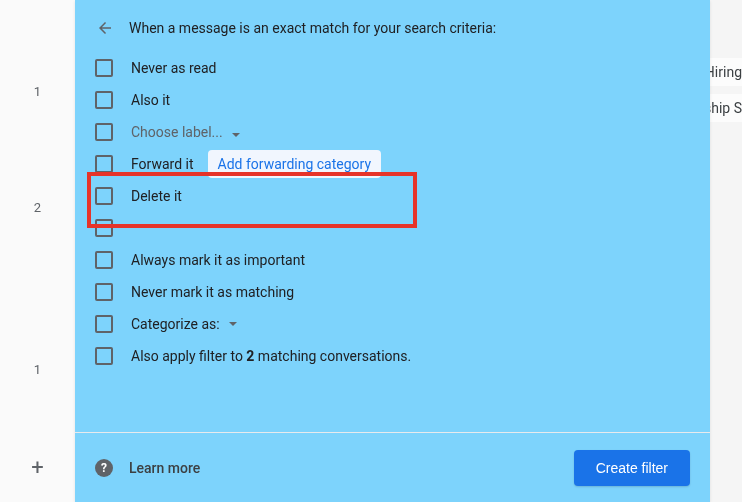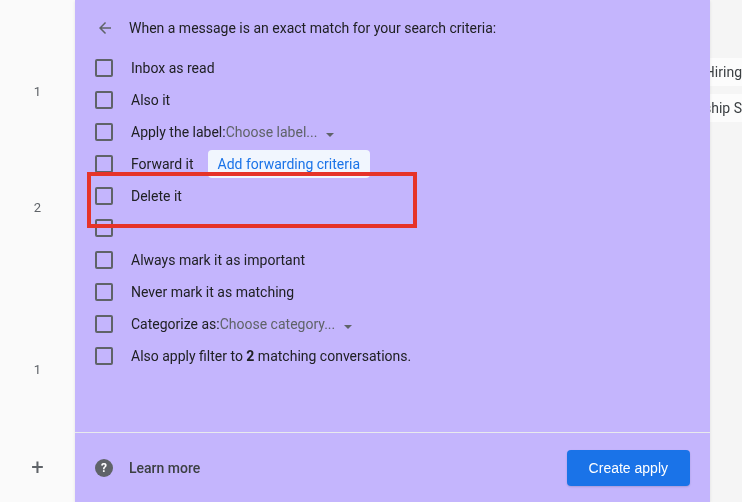"When a message is an" .panel { background: #c4b5fd -> #7dd3fc }
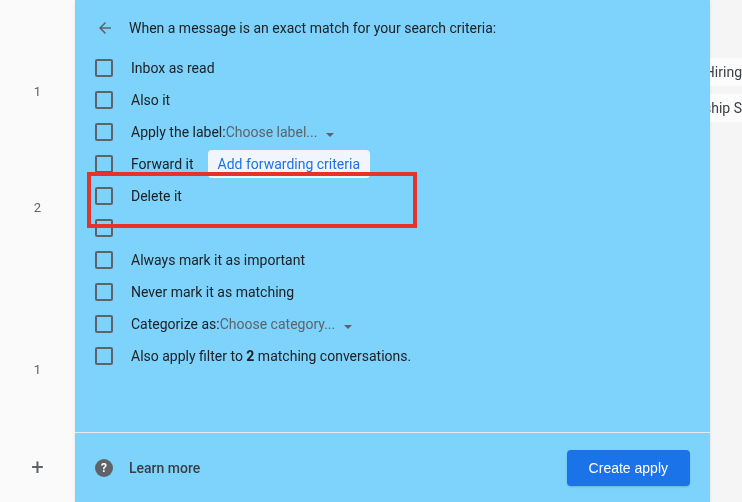"Inbox as read" span.option-label { text: Inbox -> Never }
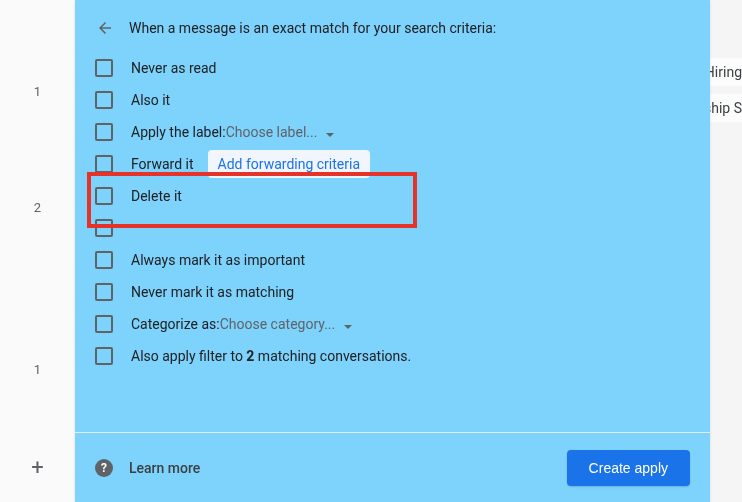"Apply the label:" span.option-label { html: <span>Apply the label:</span> -> none }
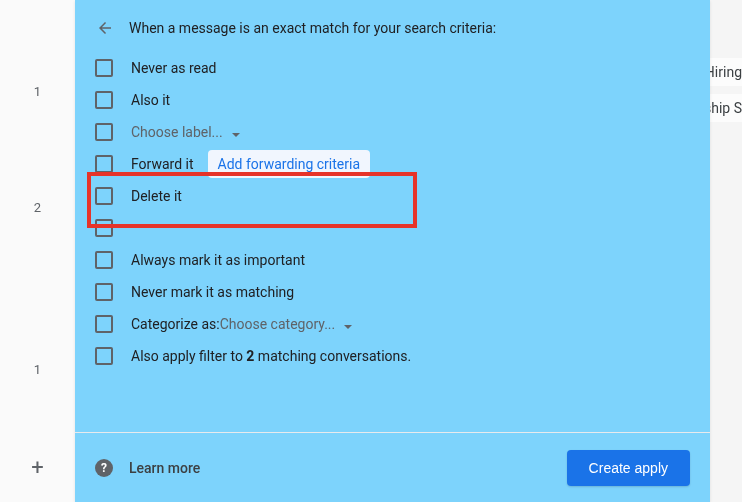"Add forwarding criteria" span.forward-link { text: criteria -> category }
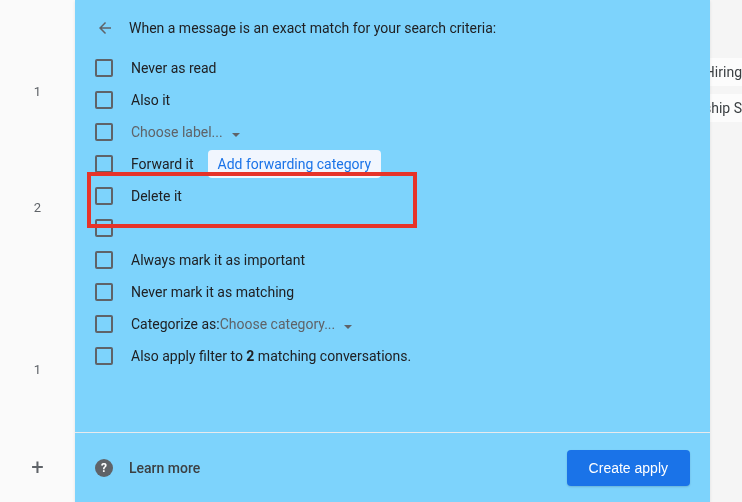"Choose category..." span { html: <span>Choose category...</span> -> none }
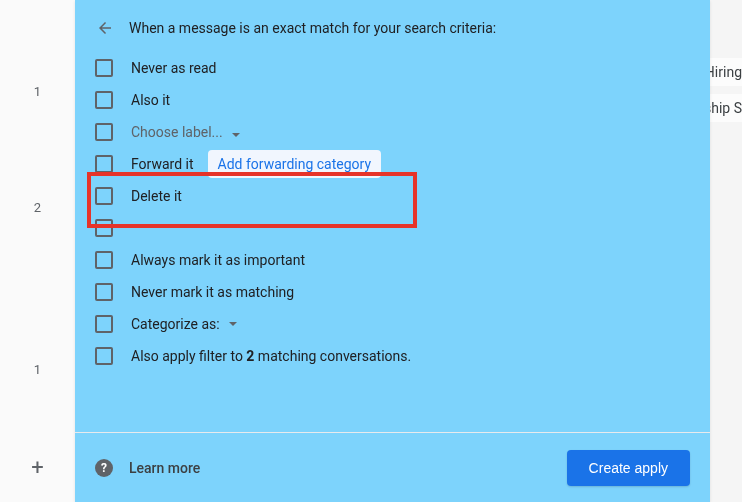"Create apply" button.create-btn { text: apply -> filter }
